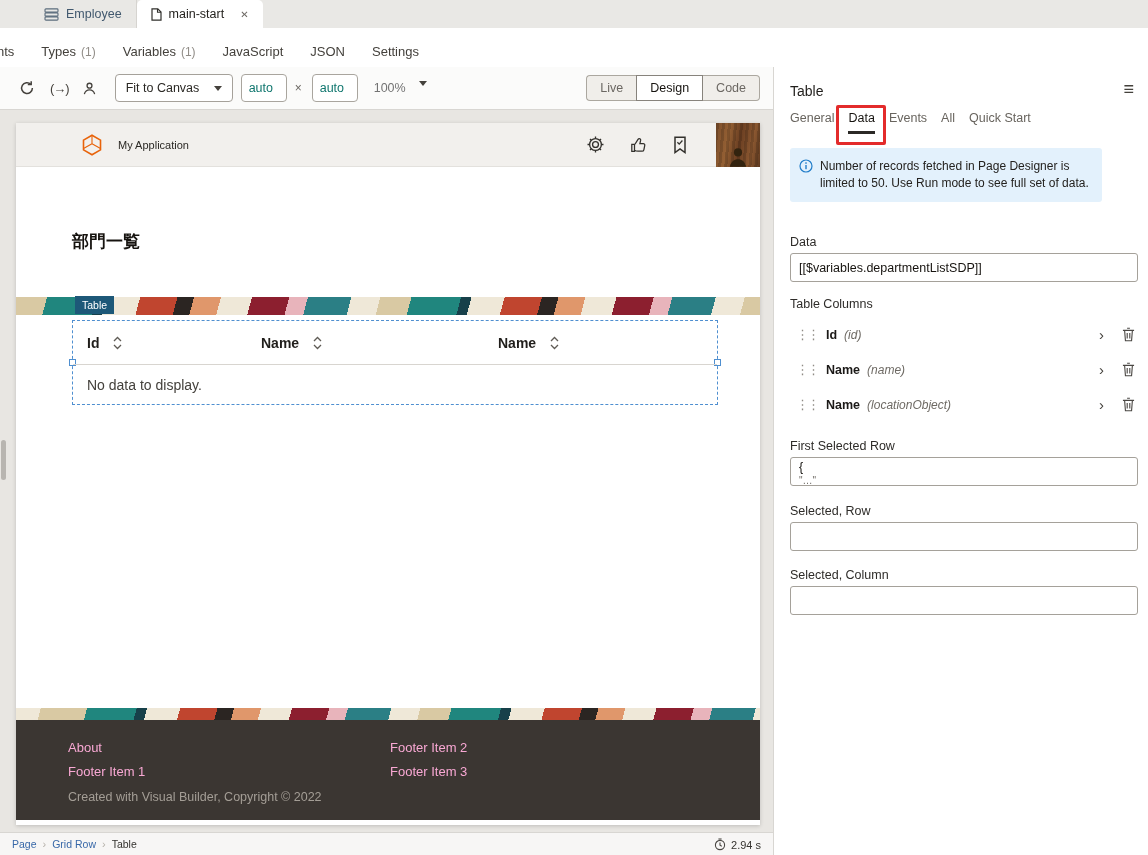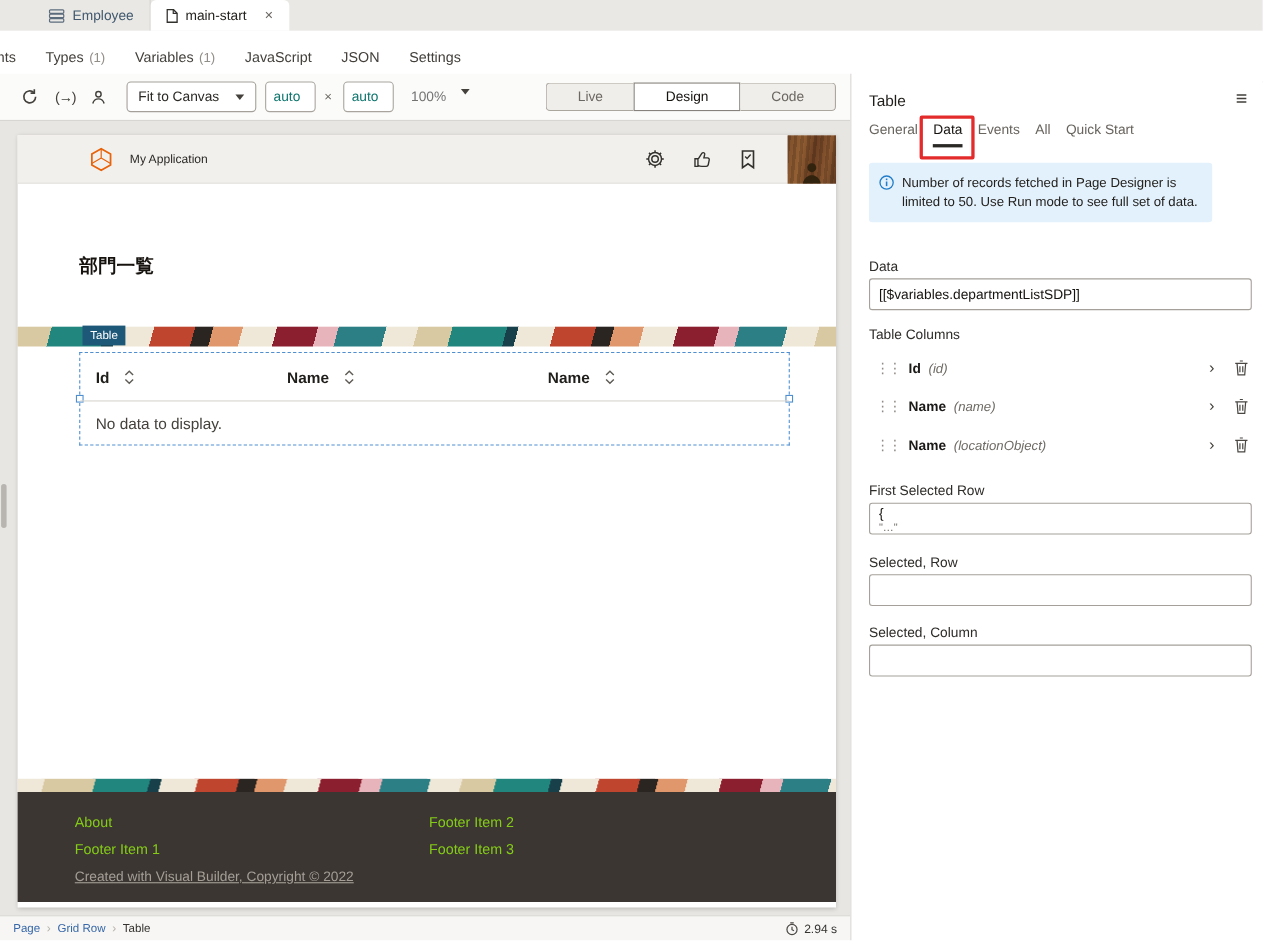"Live" .mode-btn { padding: 0 28px -> 0 13px }
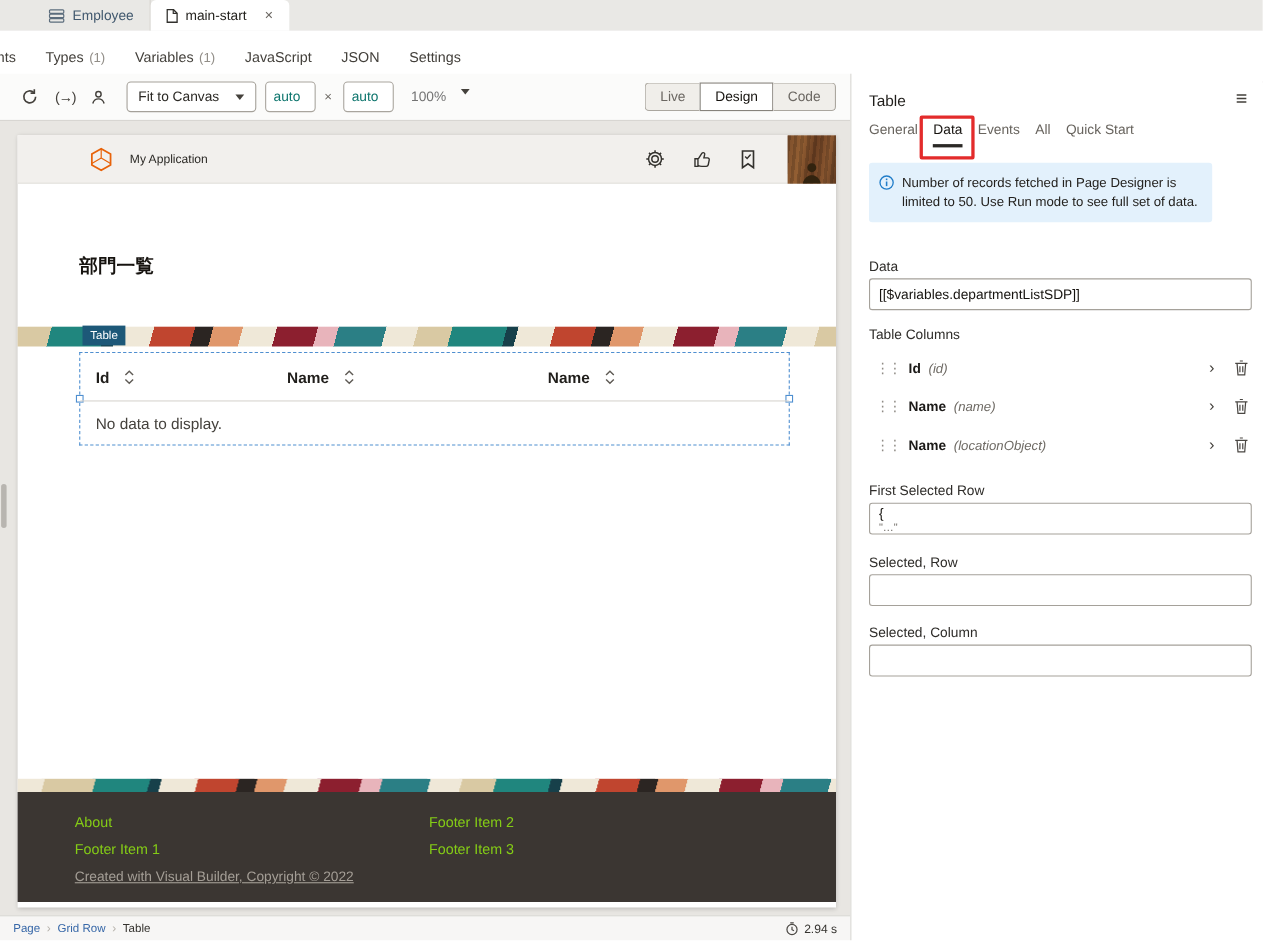"About" .f-link { color: #84cc16 -> #f9a8d4 }
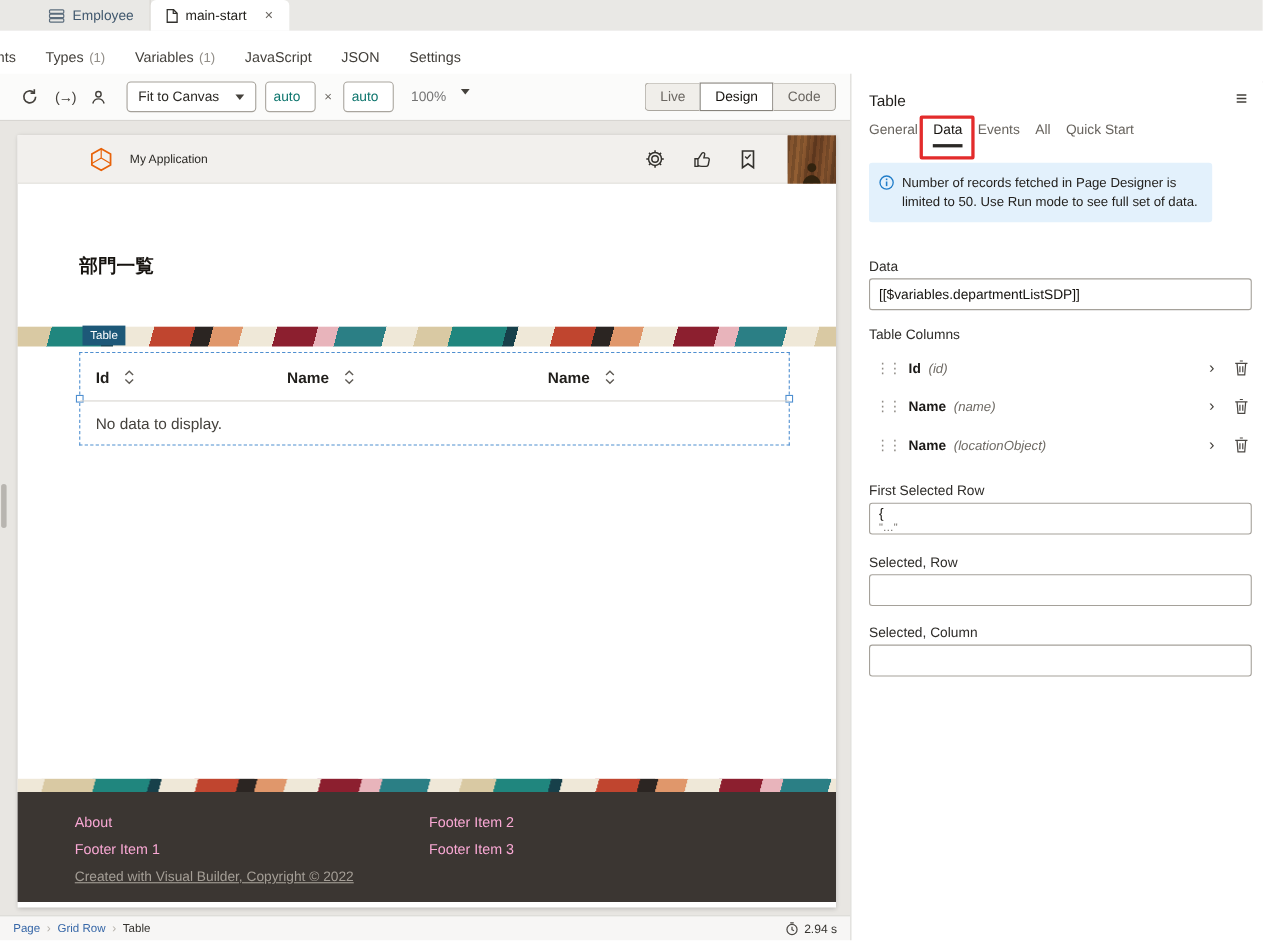"Created with Visual Builder, Copyright" .f-copy { text-decoration: underline -> none }
